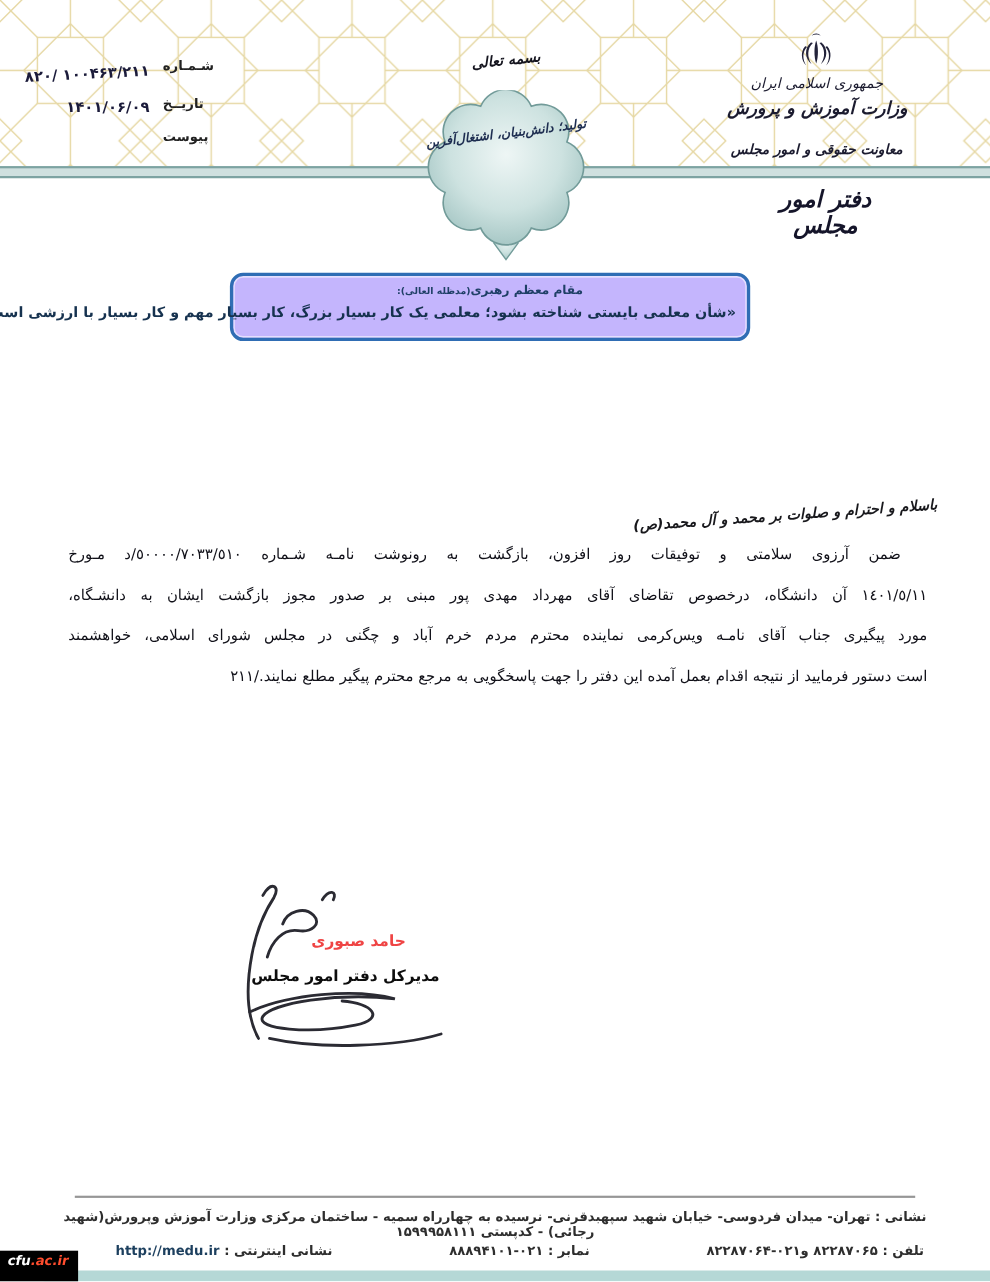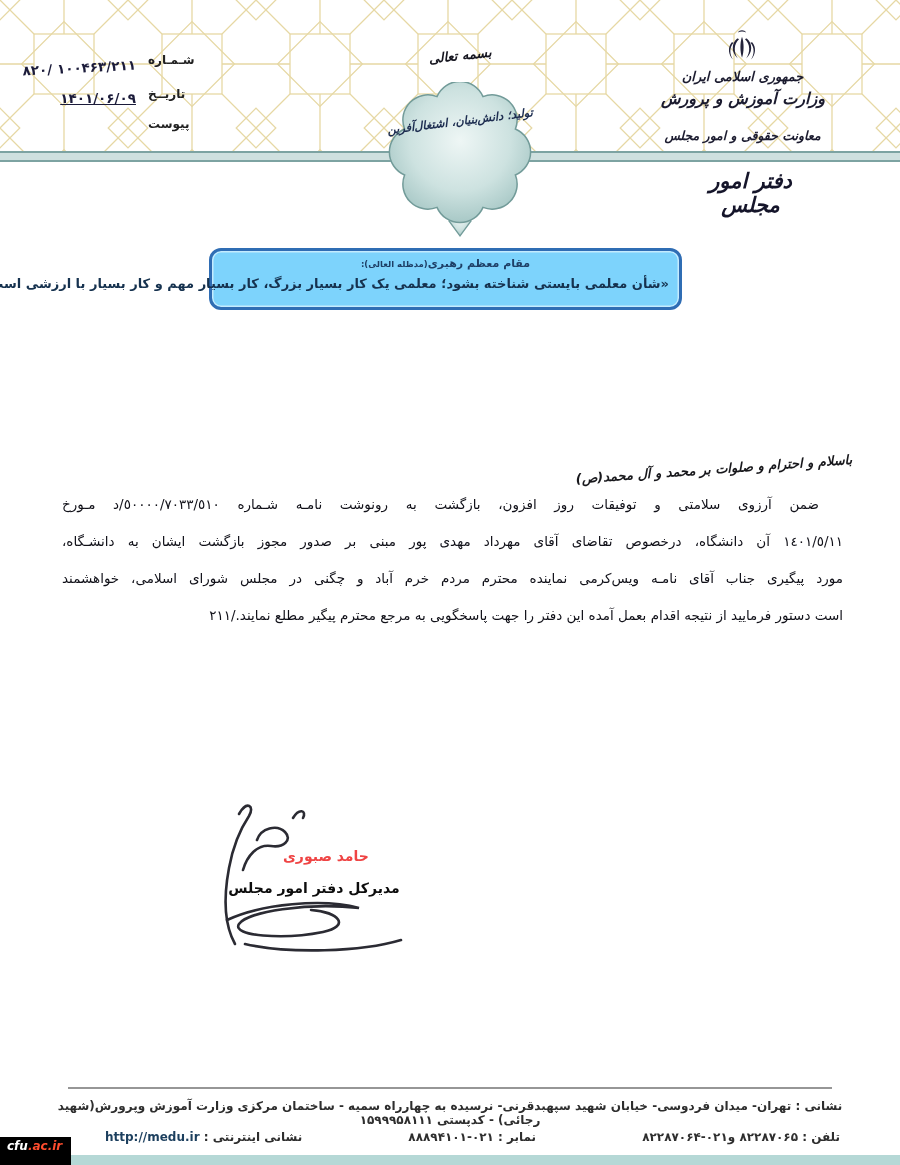"جمهوری اسلامی ایران" #rh-country { font-weight: 700 -> 400 }
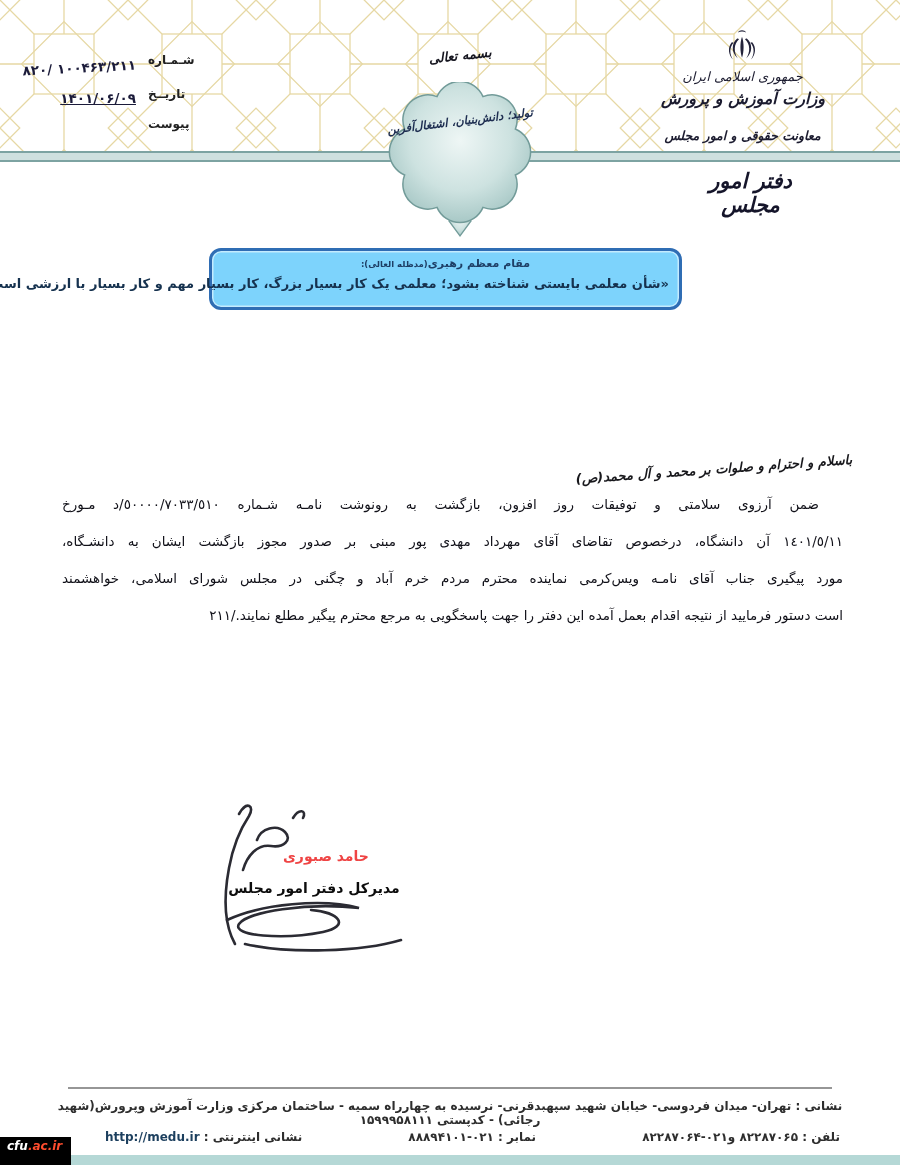"۱۴۰۱/۰۶/۰۹" #value-date { text-decoration: underline -> none }
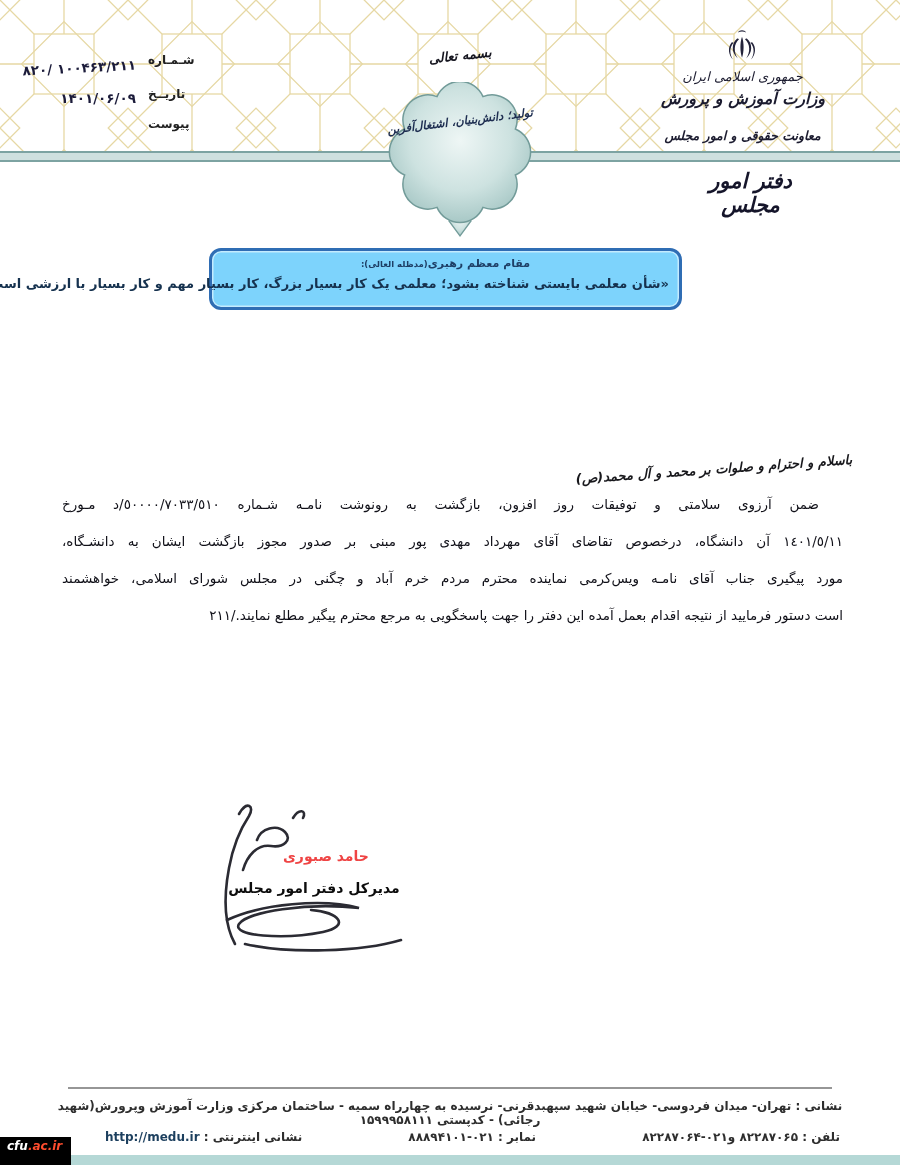"مقام معظم رهبری(مدظله العالی):" #quote-box { background: #7dd3fc -> #c4b5fd }
